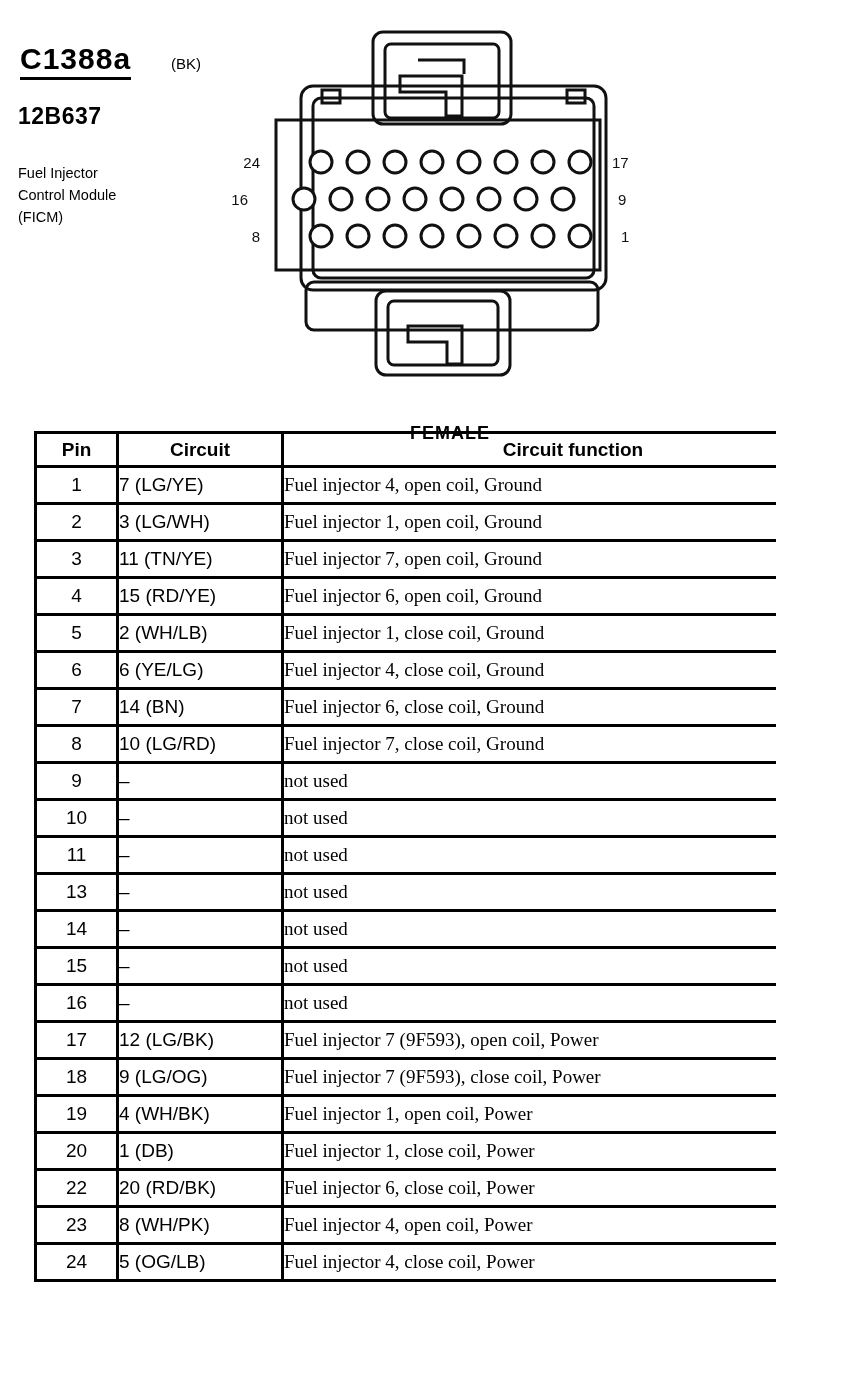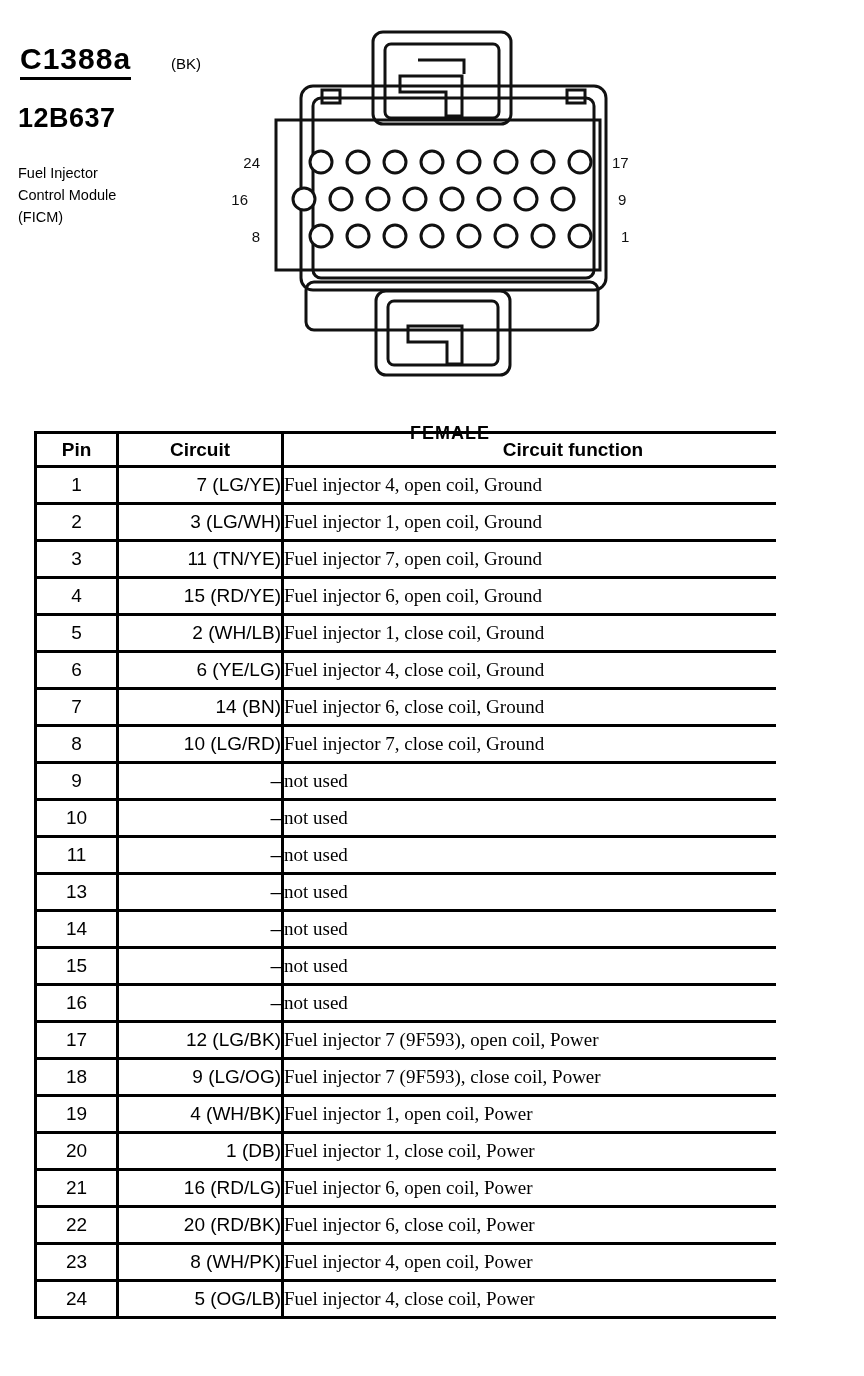"12B637" .part-number { font-size: 27px -> 23px }
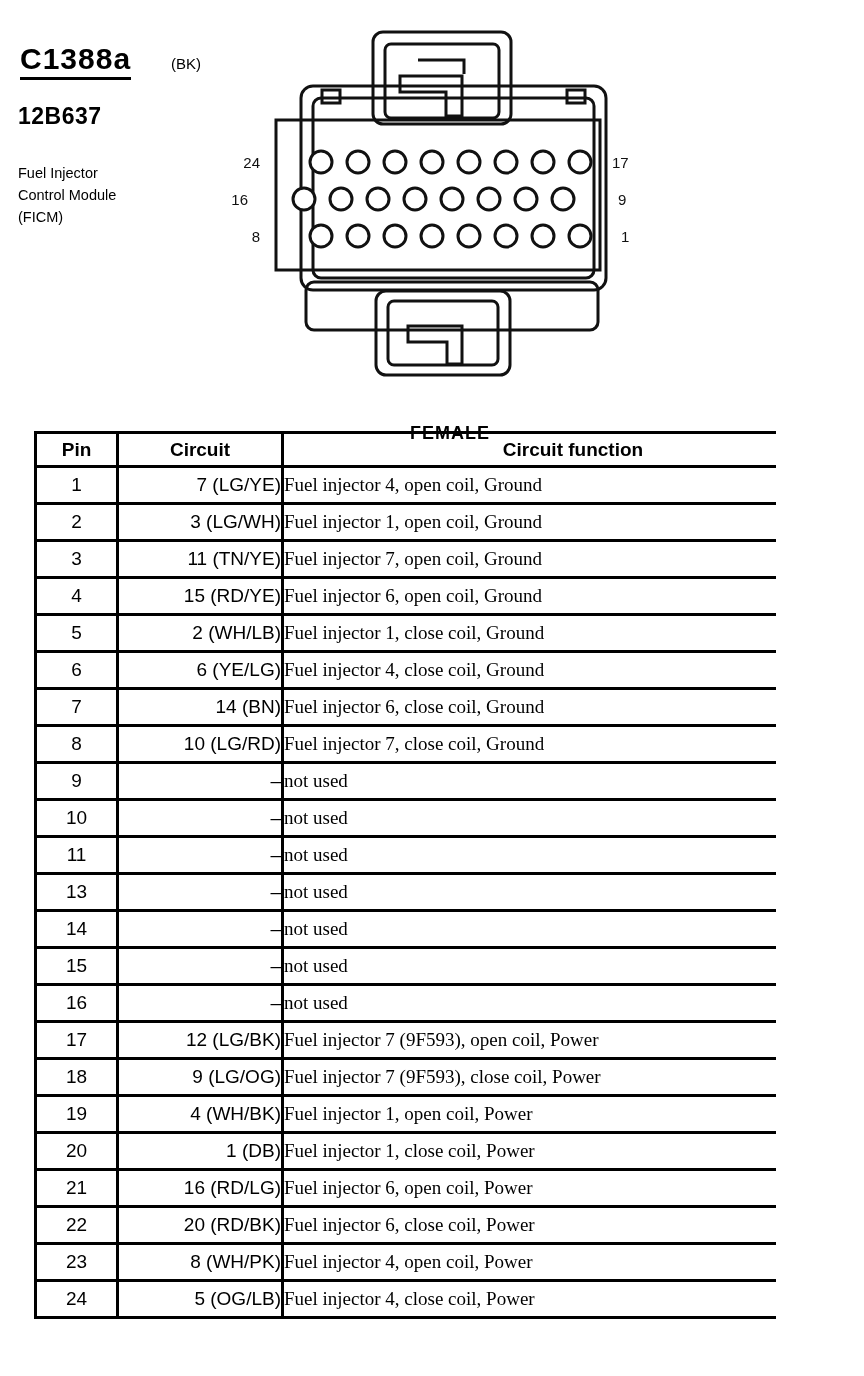"7 (LG/YE)" td.col-circuit { text-align: right -> left }
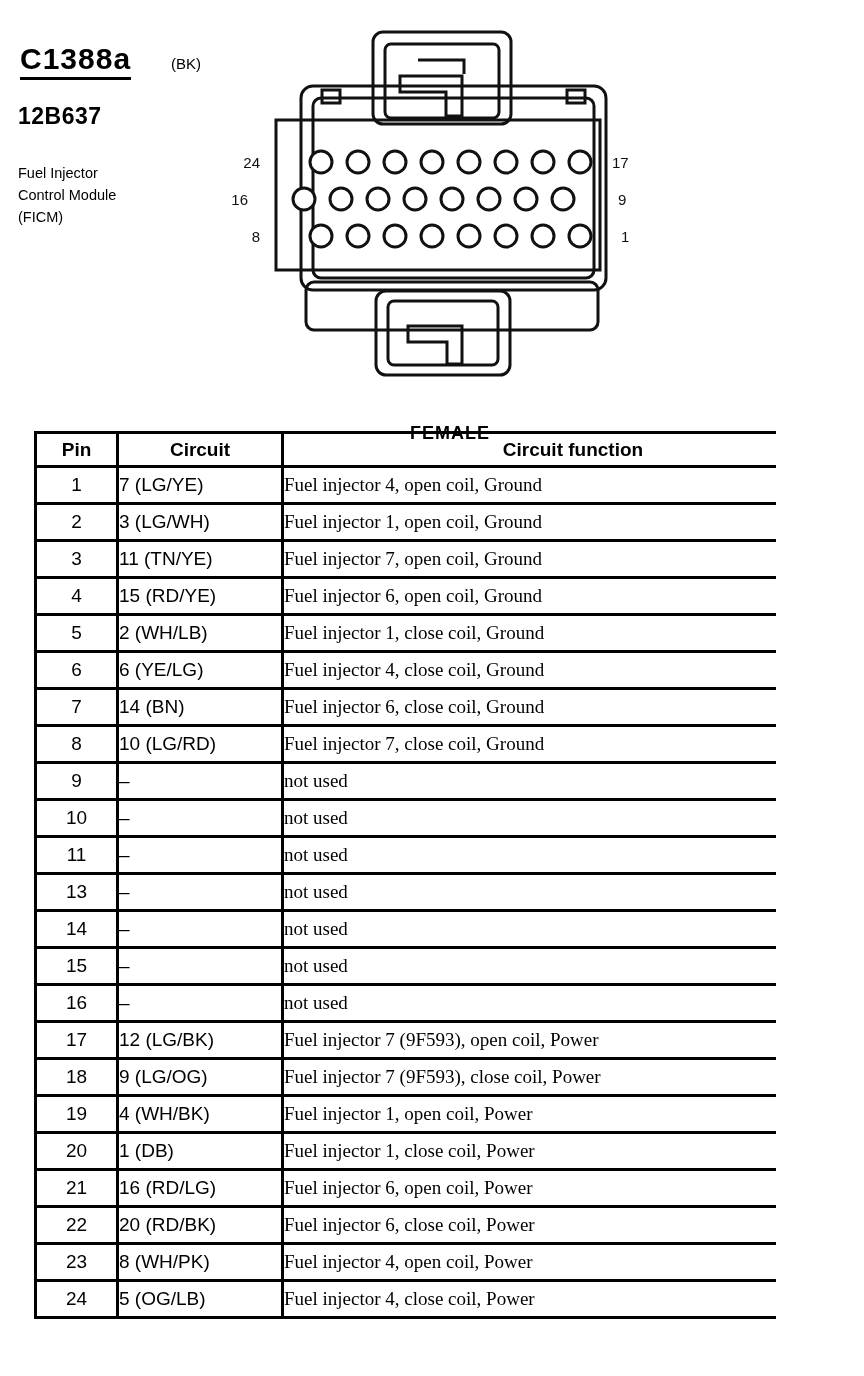"21" tr { html: <tr> <td>21</td> <td>16 (RD/LG)</td> <td>Fuel injector 6, open coil, Power</td> </tr> -> none }
